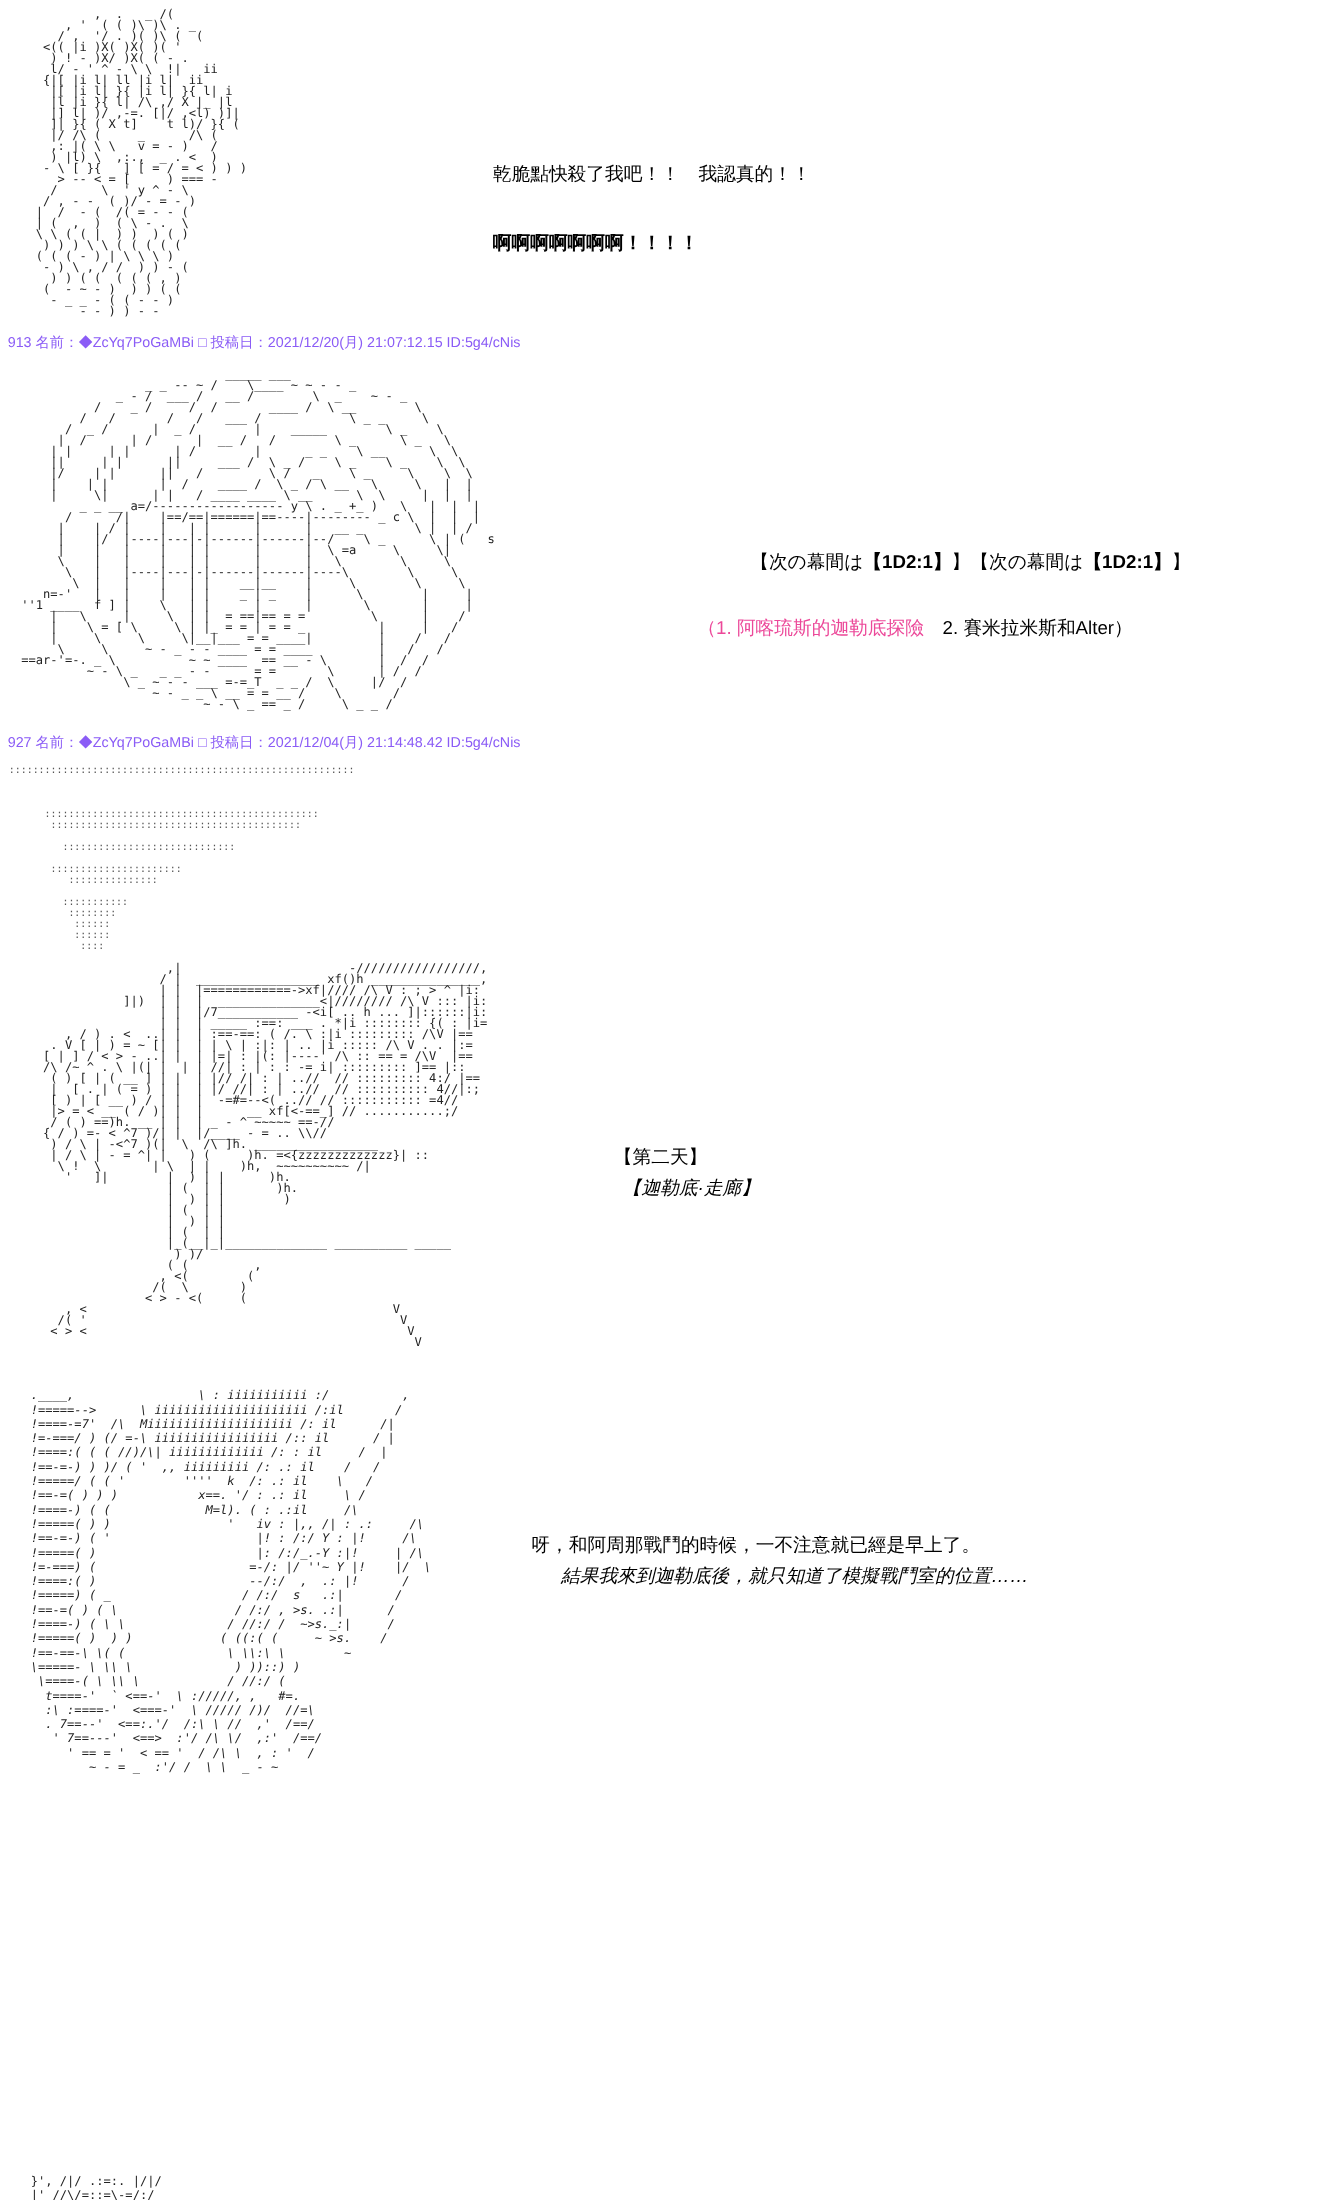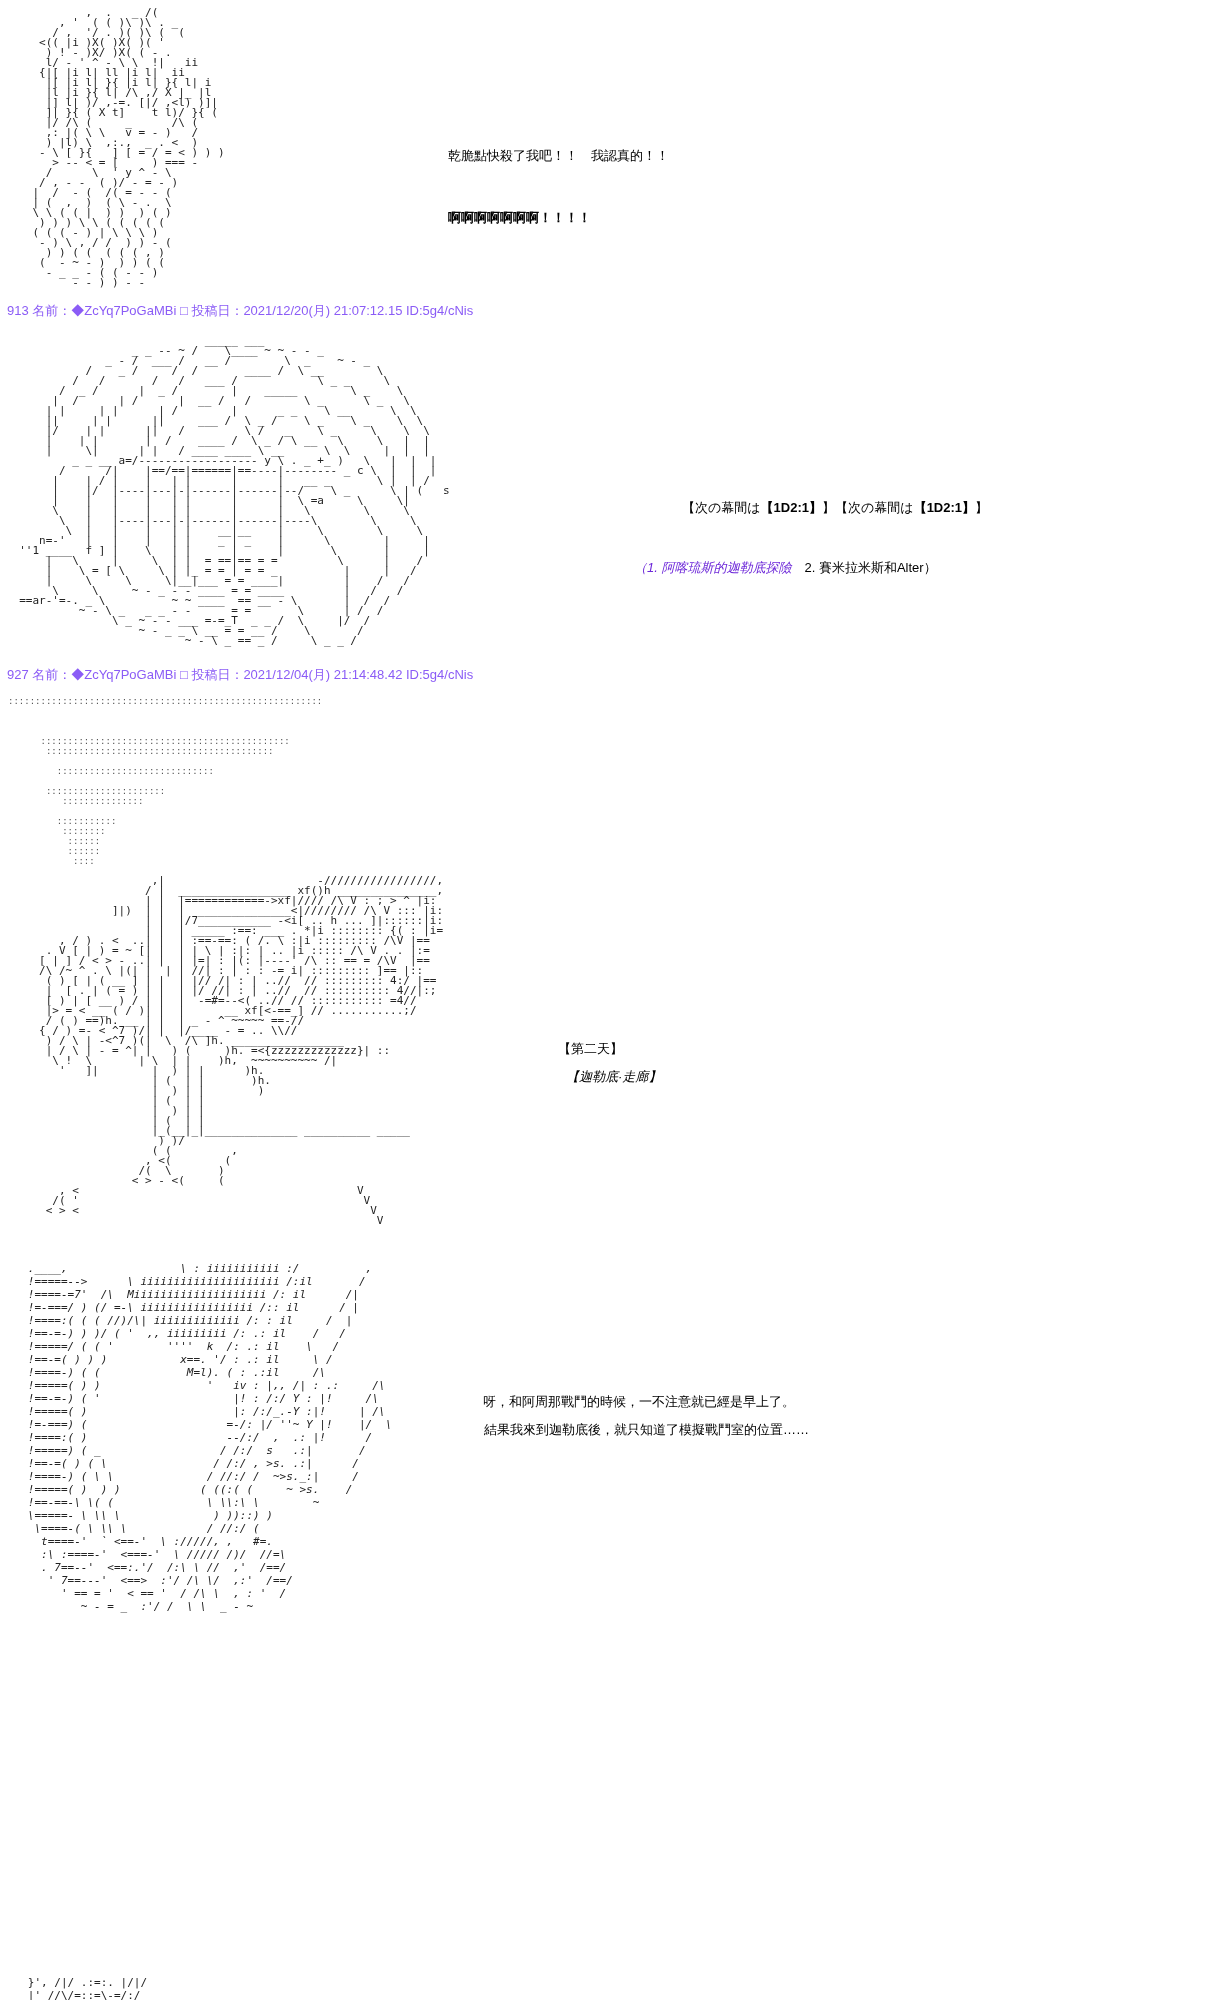"乾脆點快殺了我吧！！ 我認真的！！" .speech { font-size: 13px -> 17px }
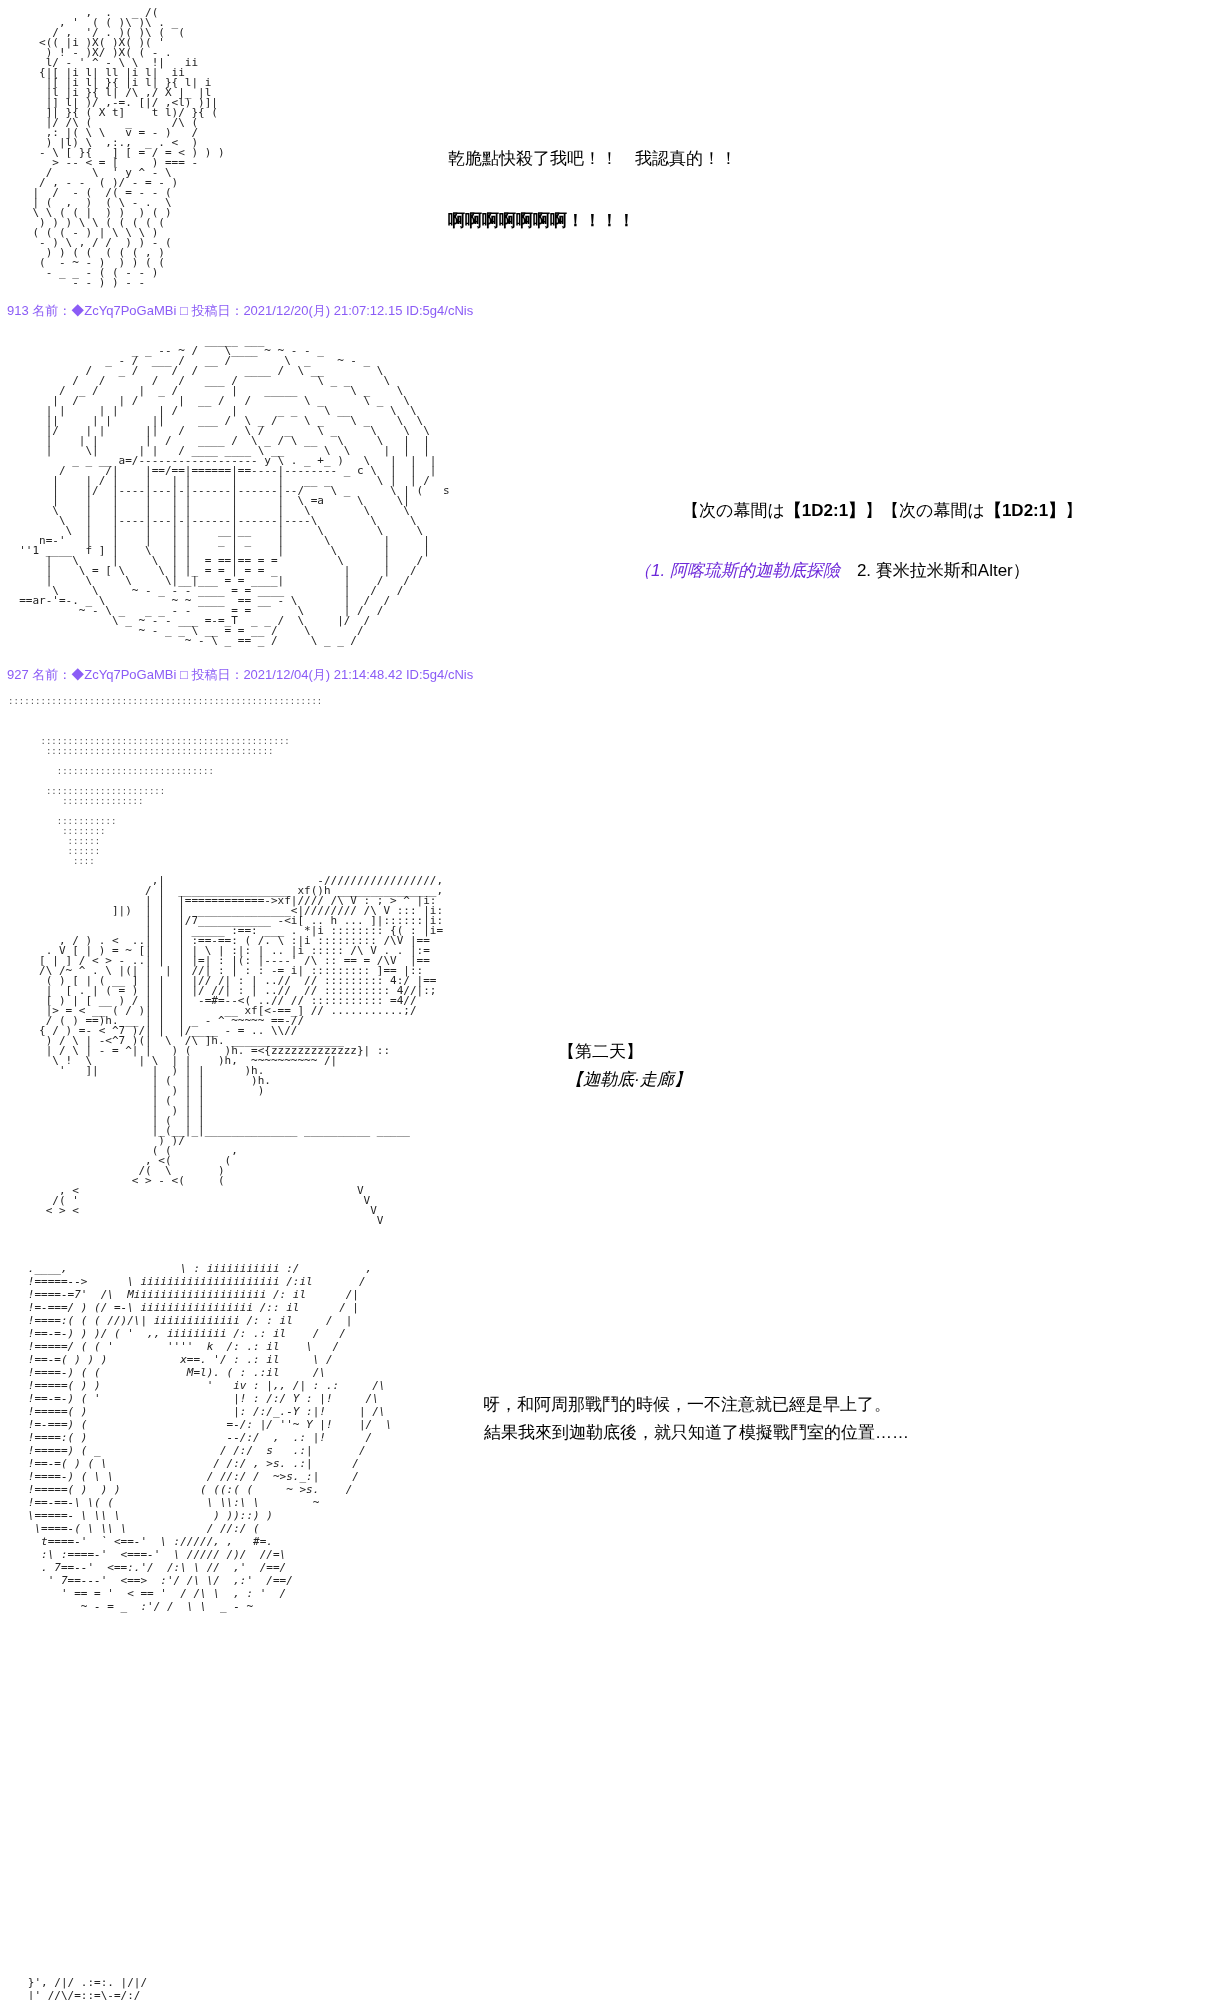"（1. 阿喀琉斯的迦勒底探險" .red { color: #6d28d9 -> #ec4899; font-style: italic -> none }
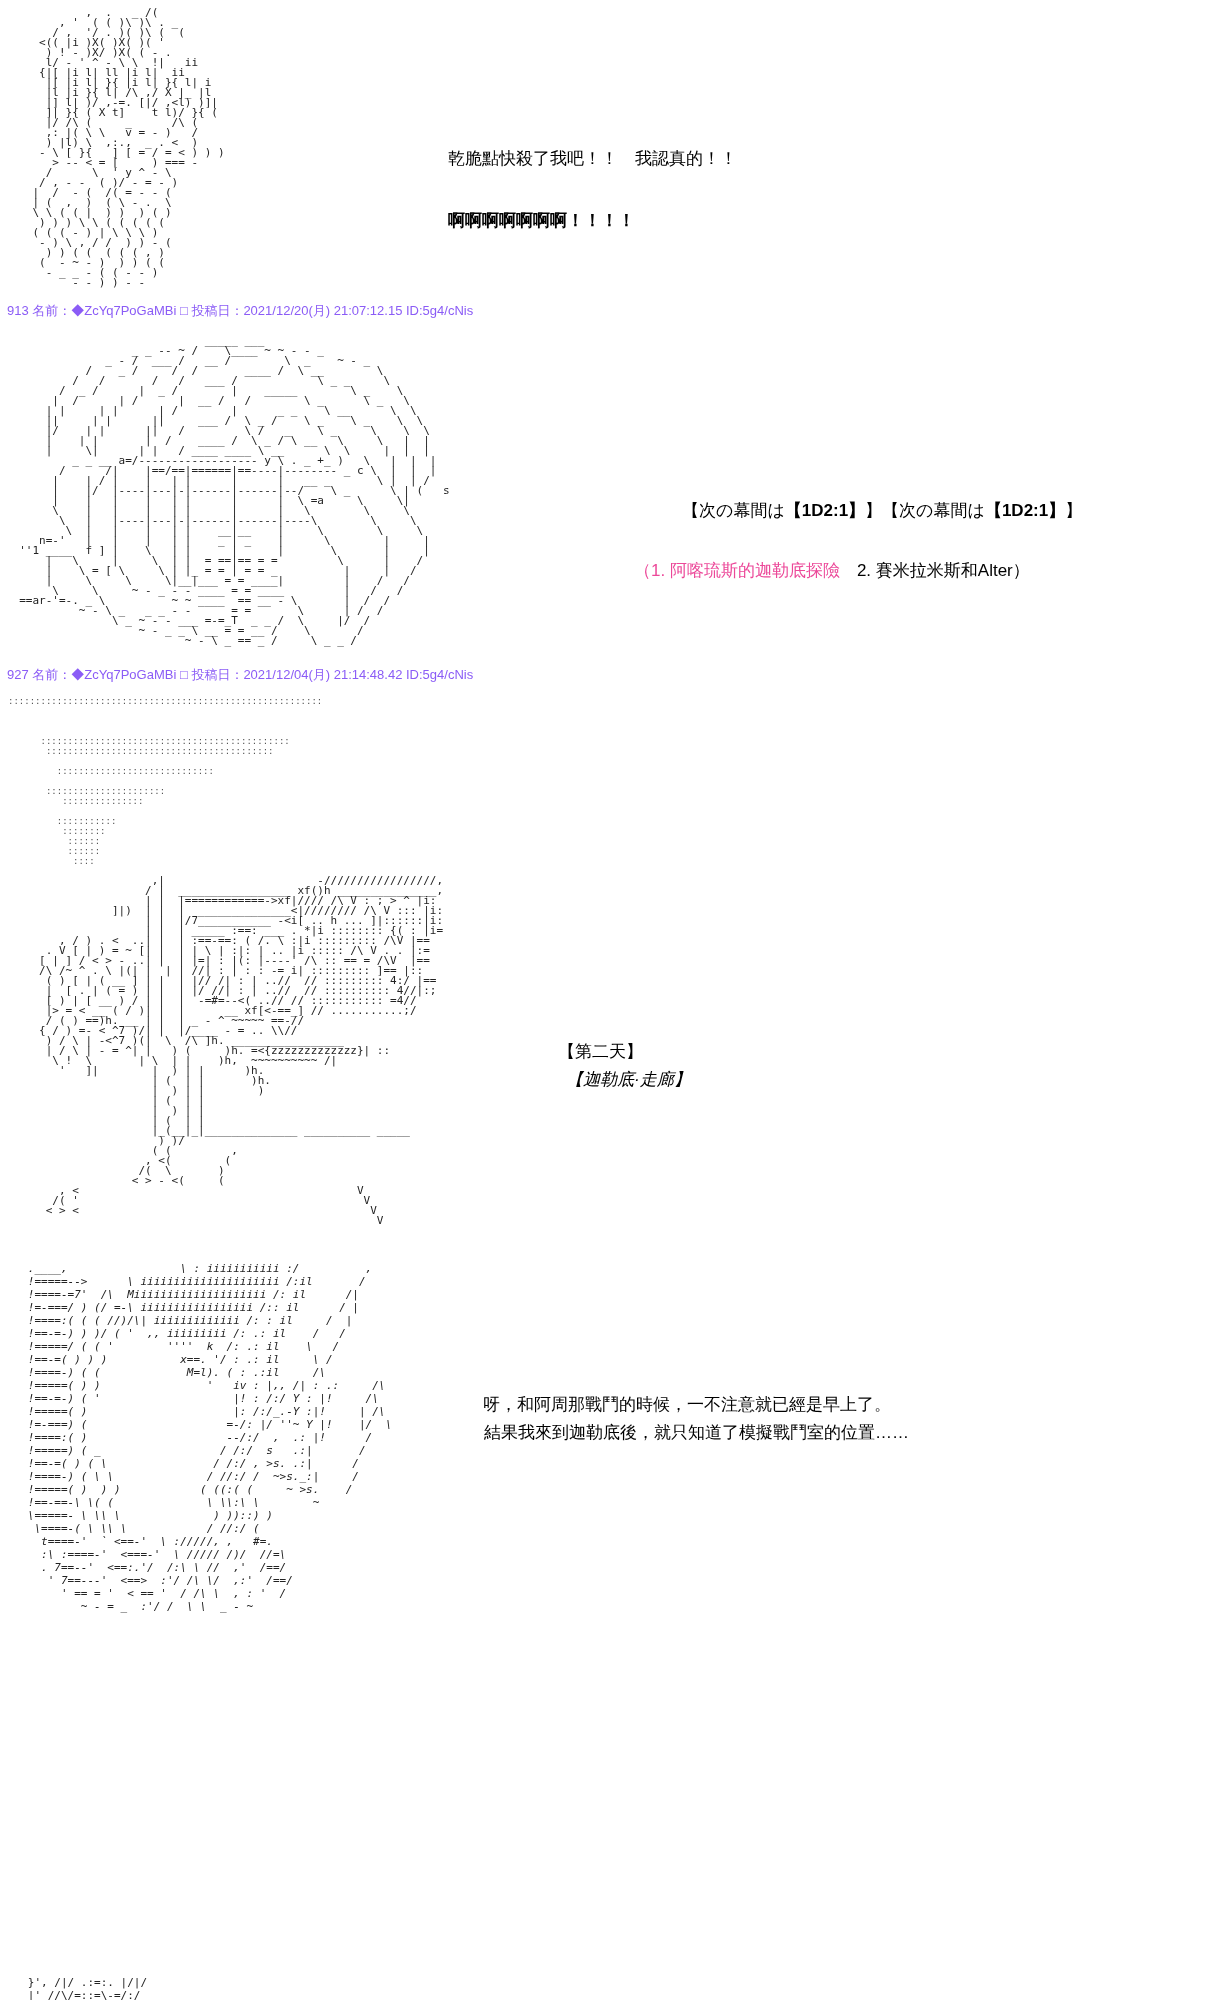"結果我來到迦勒底後，就只知道了模擬戰鬥室的位置……" div.speech { font-style: none -> italic; left: 484px -> 510px }
